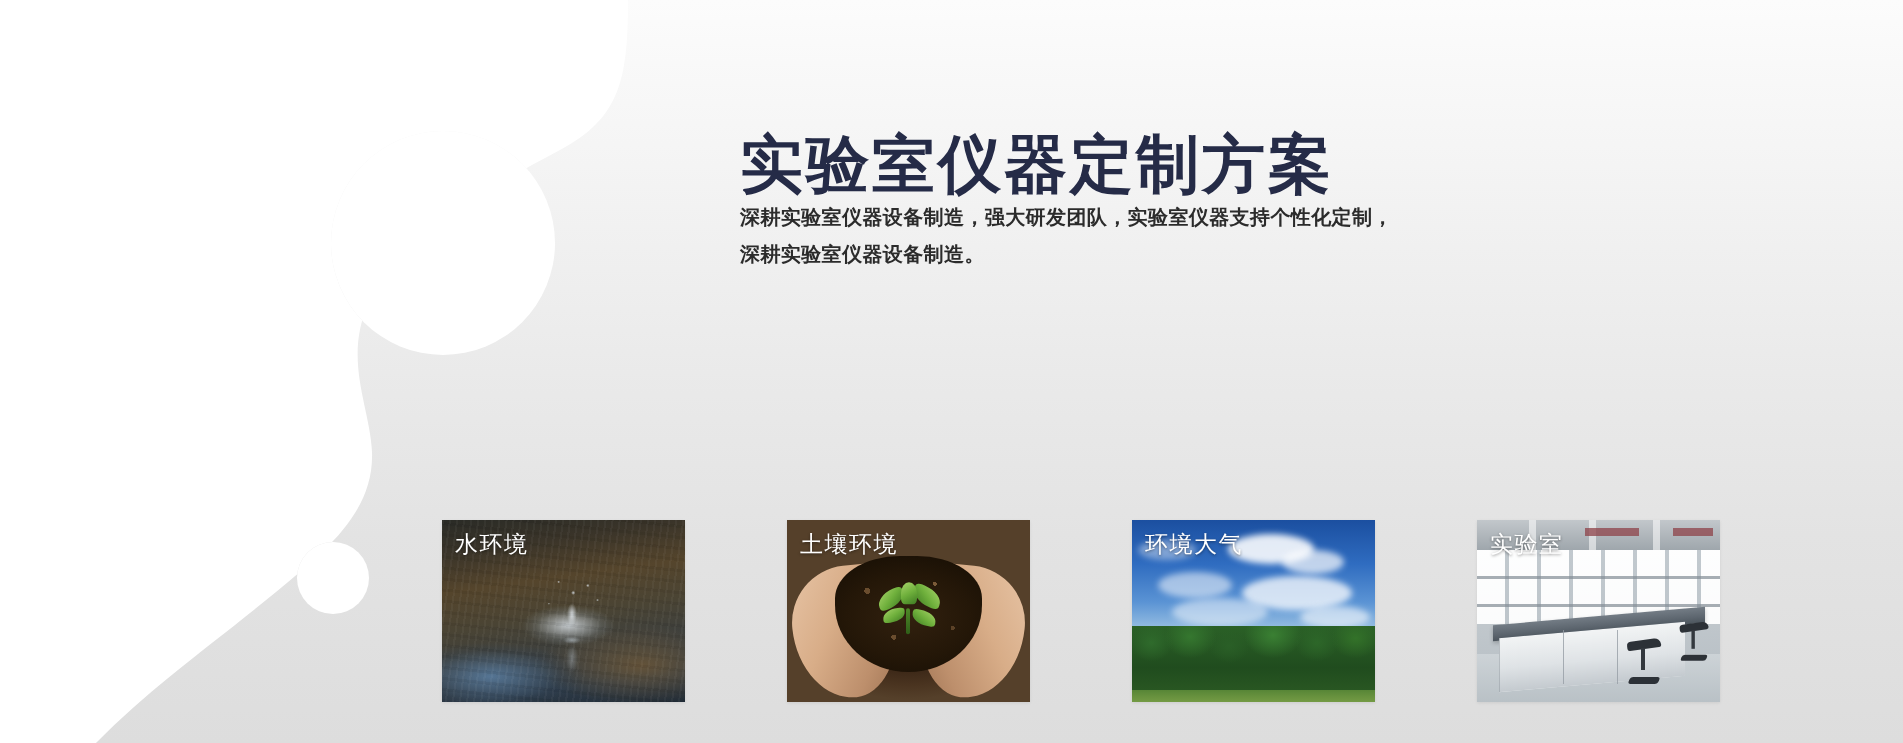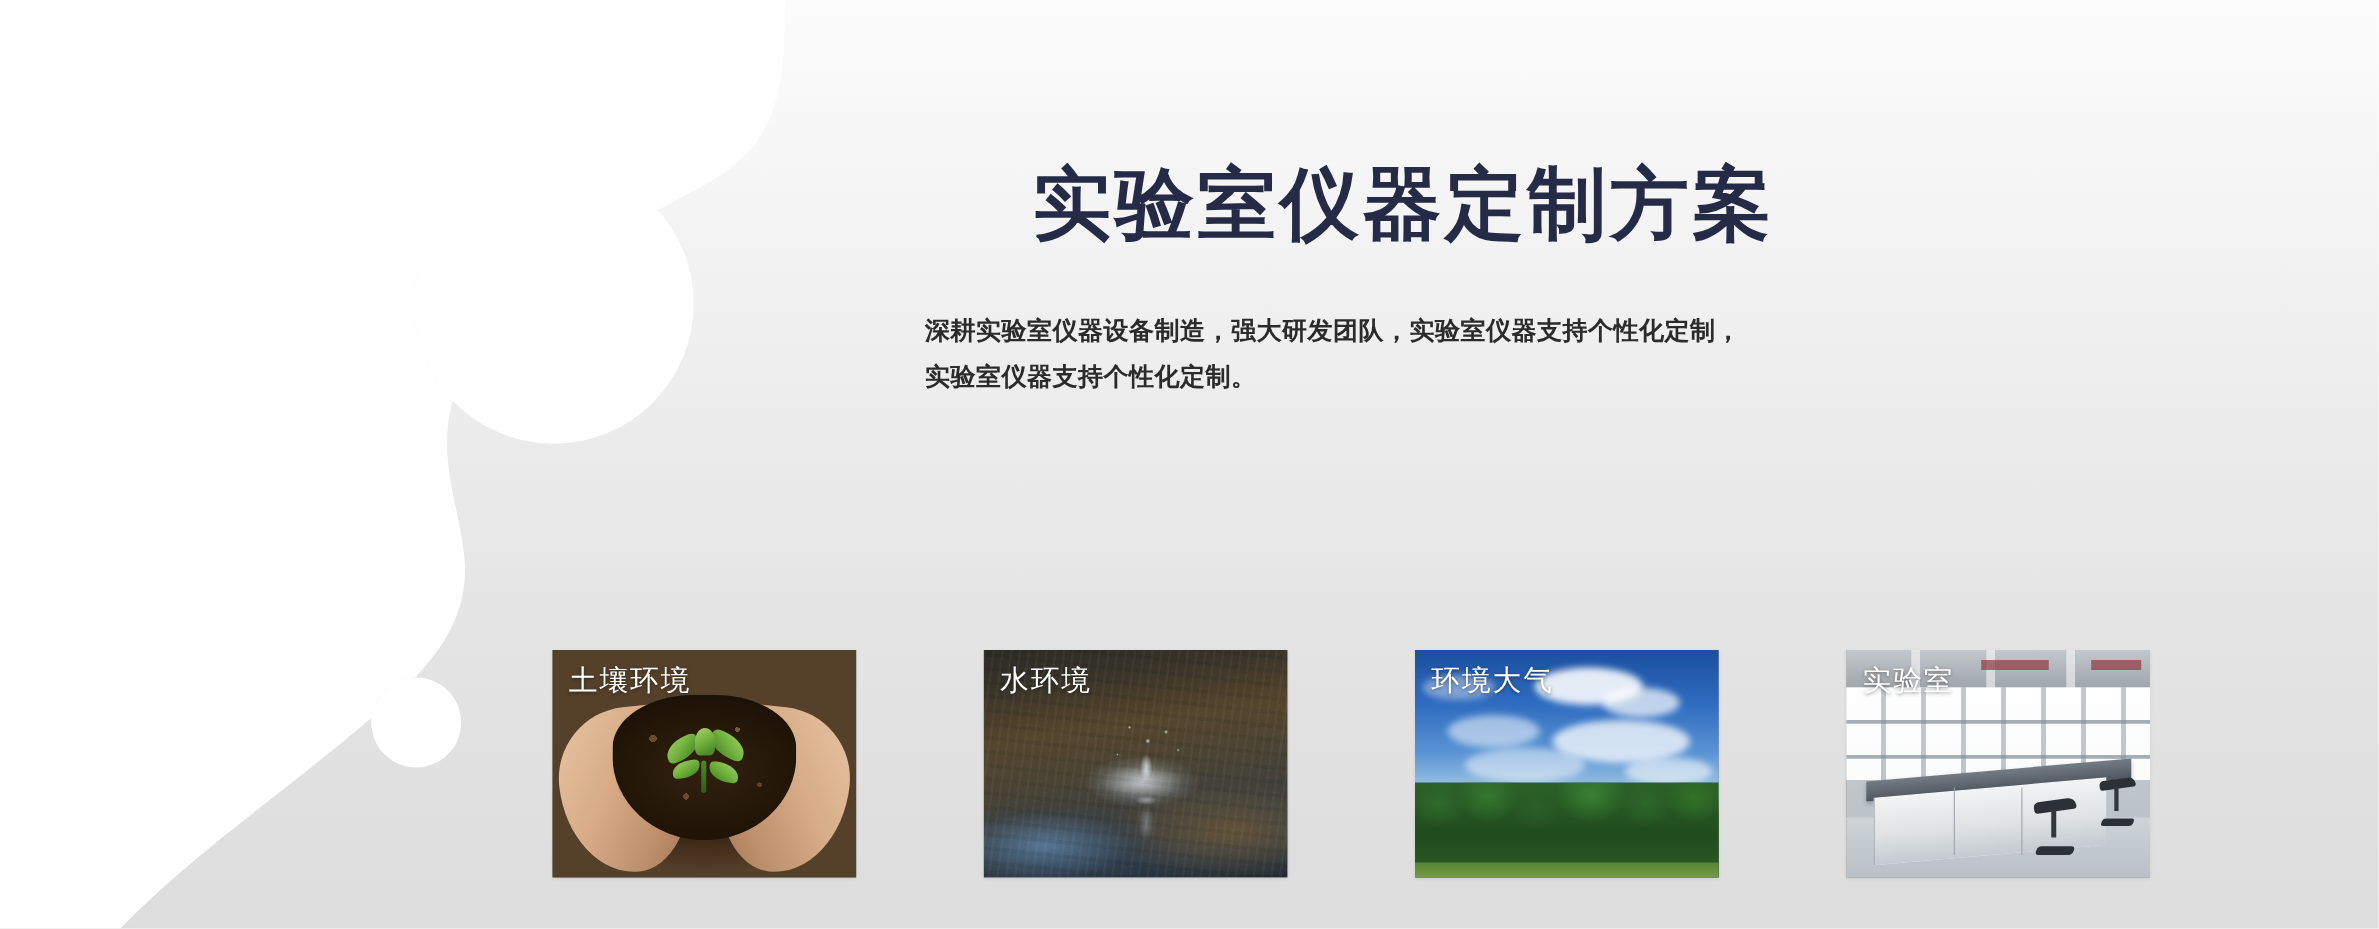"实验室仪器定制方案" #page-title { text-align: right -> left }
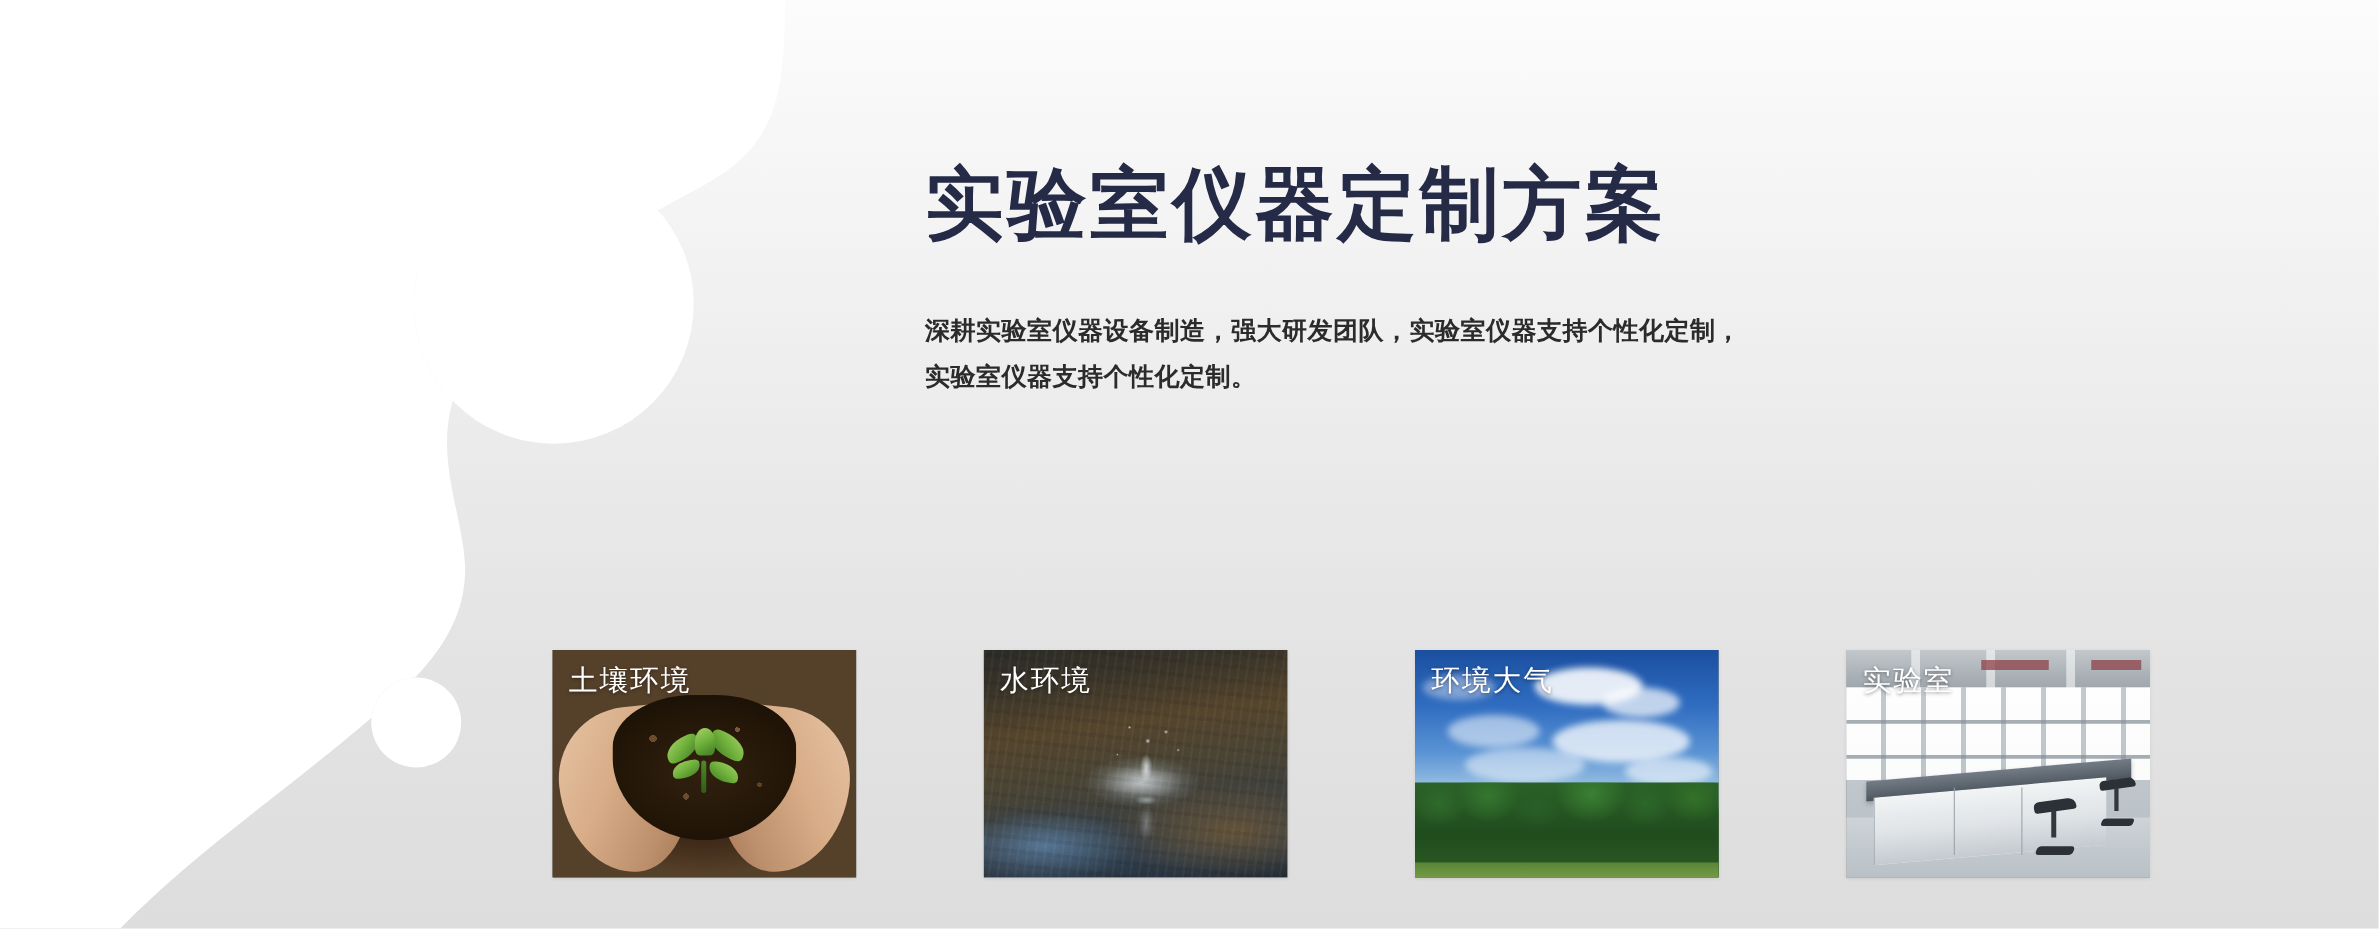"深耕实验室仪器设备制造，强大研发团队，实验室仪器支持个性化定制，" #subtitle-block { margin-top: 48px -> none }
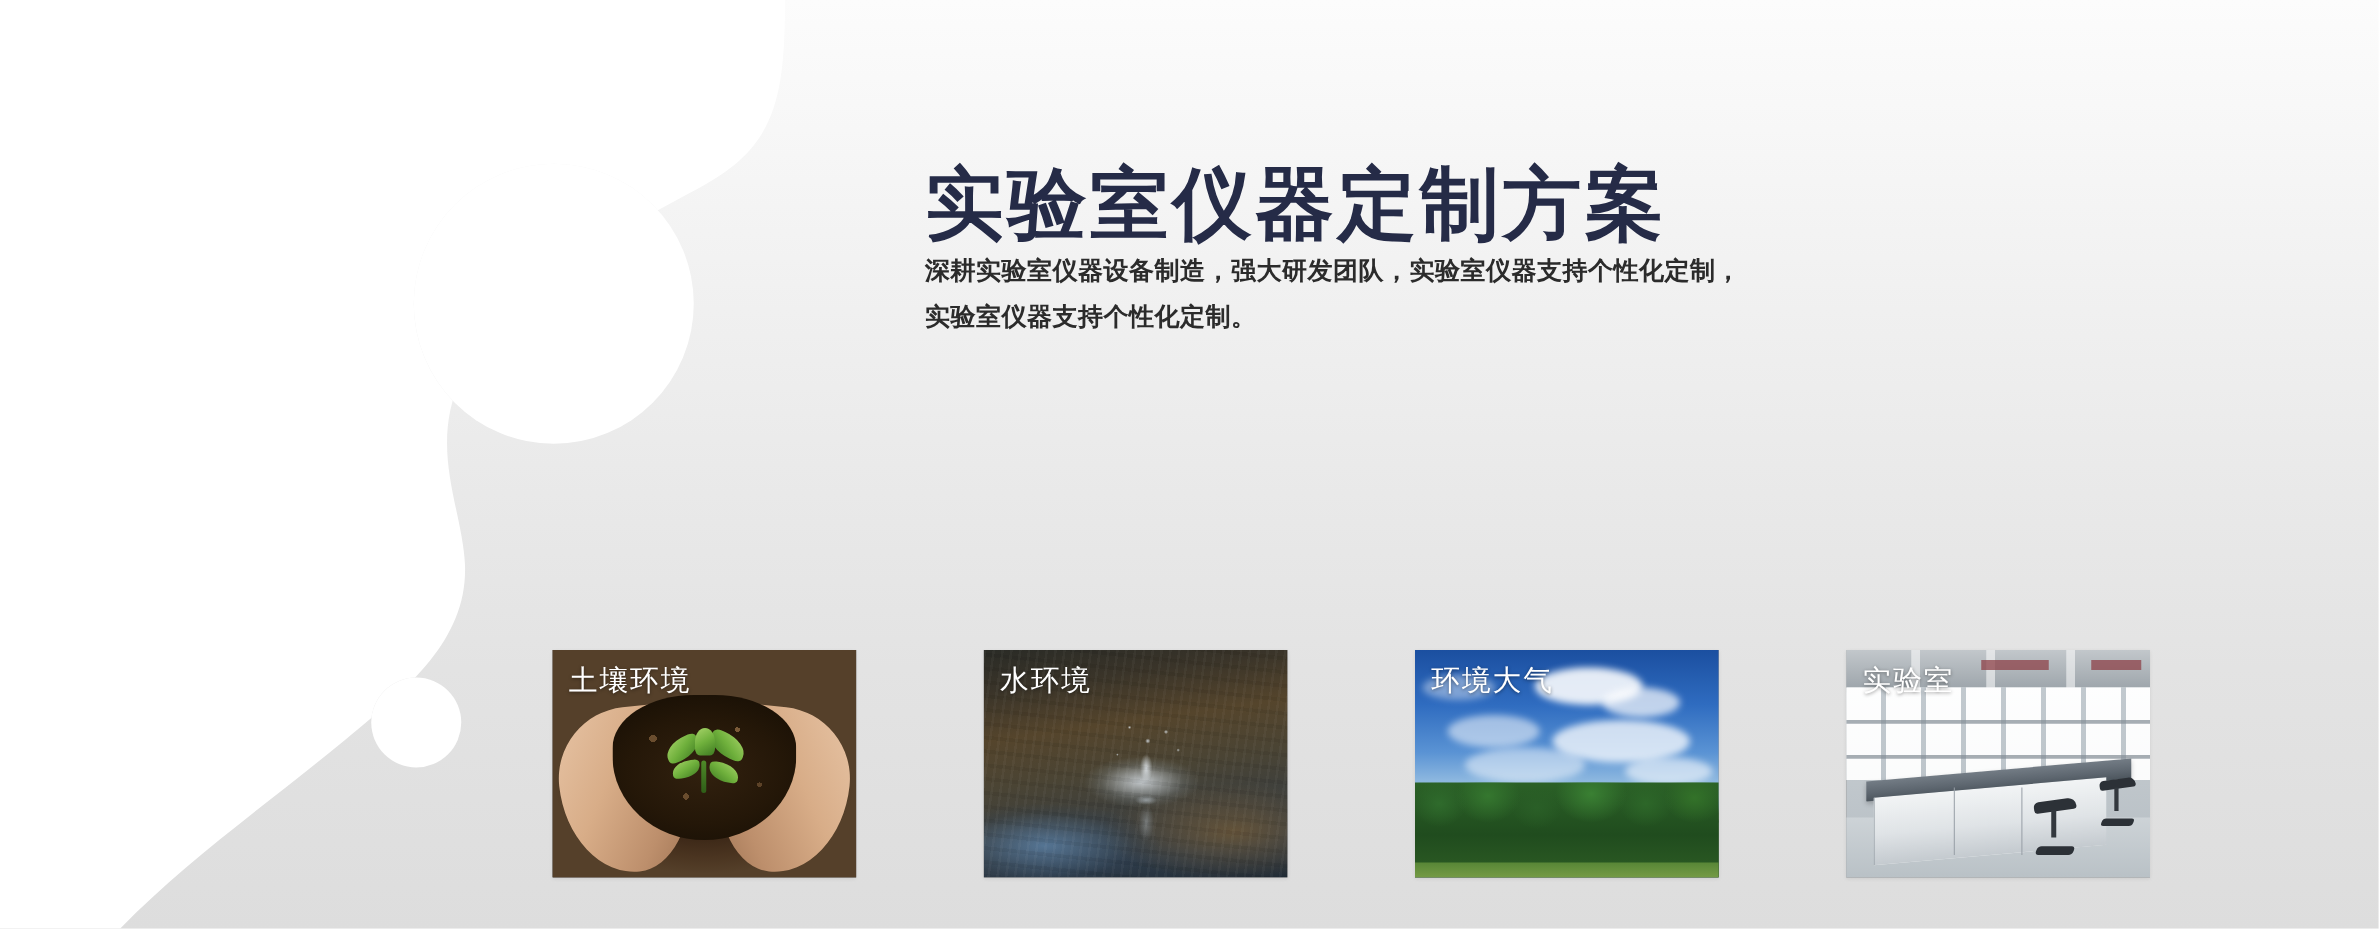"实验室仪器支持个性化定制。" span.subtitle-line { text: 实验室仪器支持个性化定制 -> 深耕实验室仪器设备制造 }
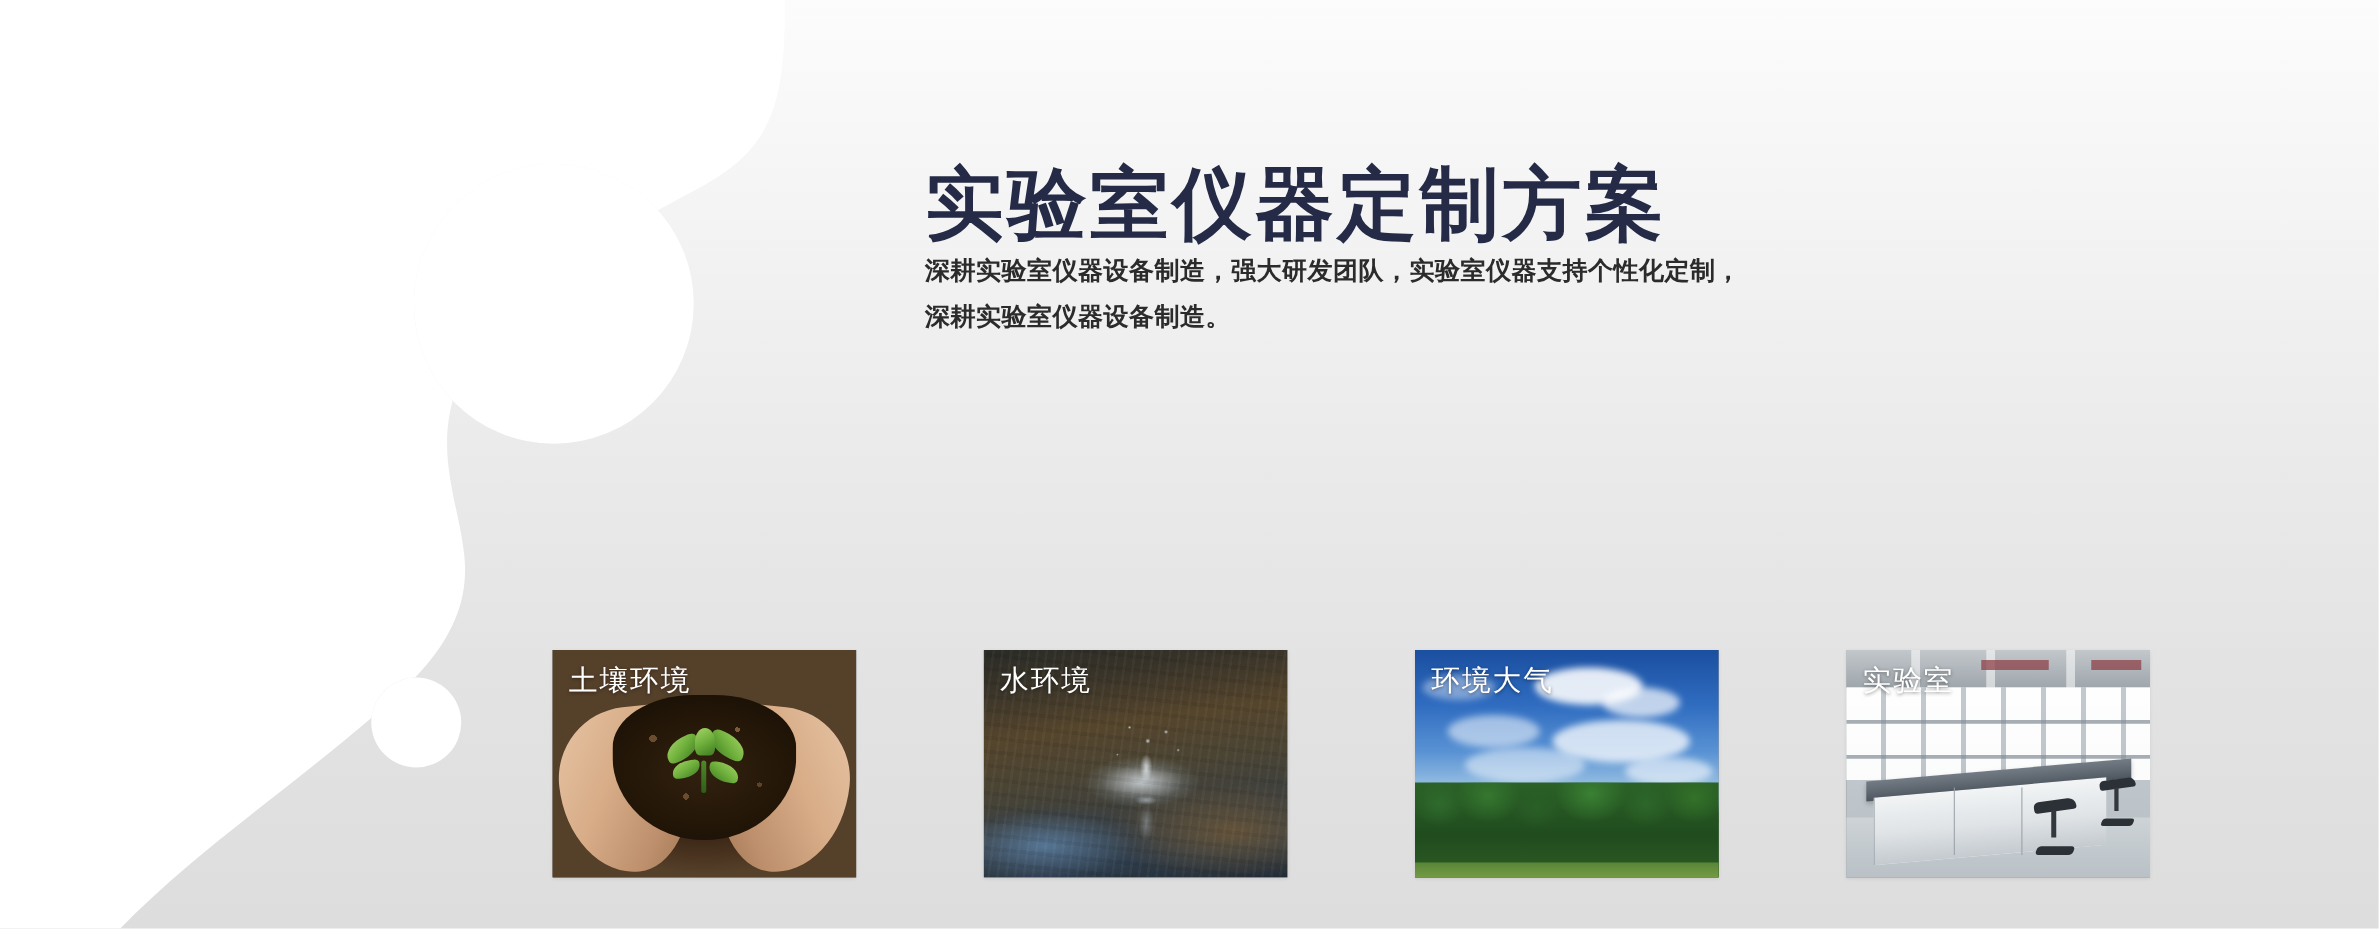"土壤环境" div.card { order: before "水环境" -> after "水环境" }
